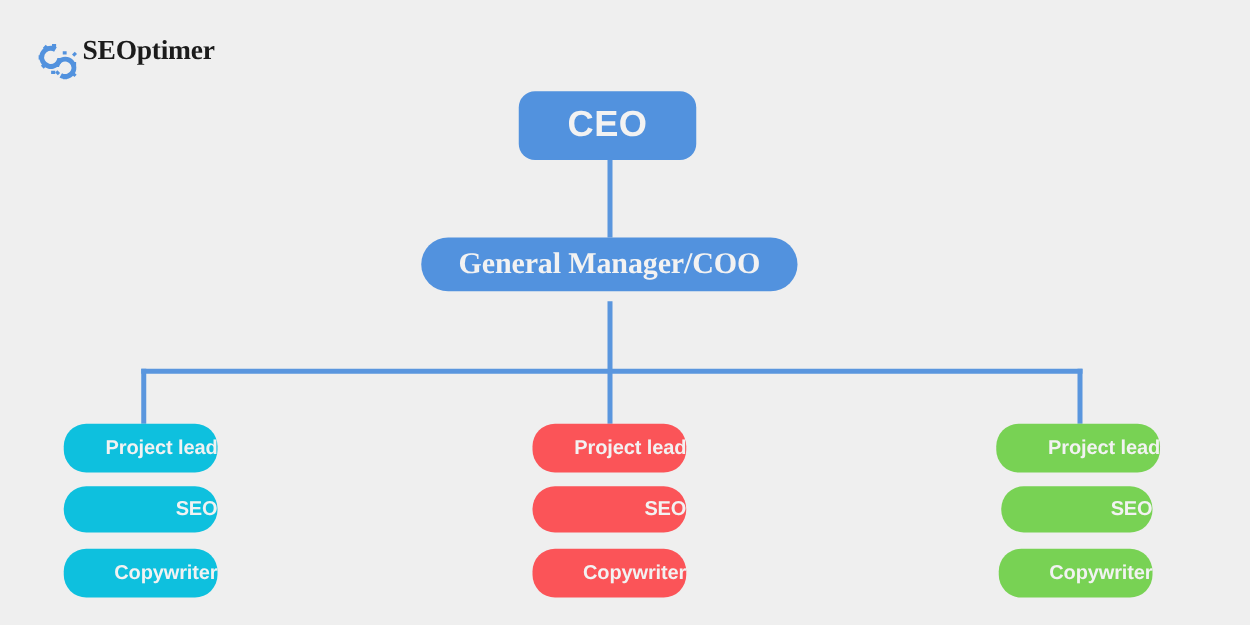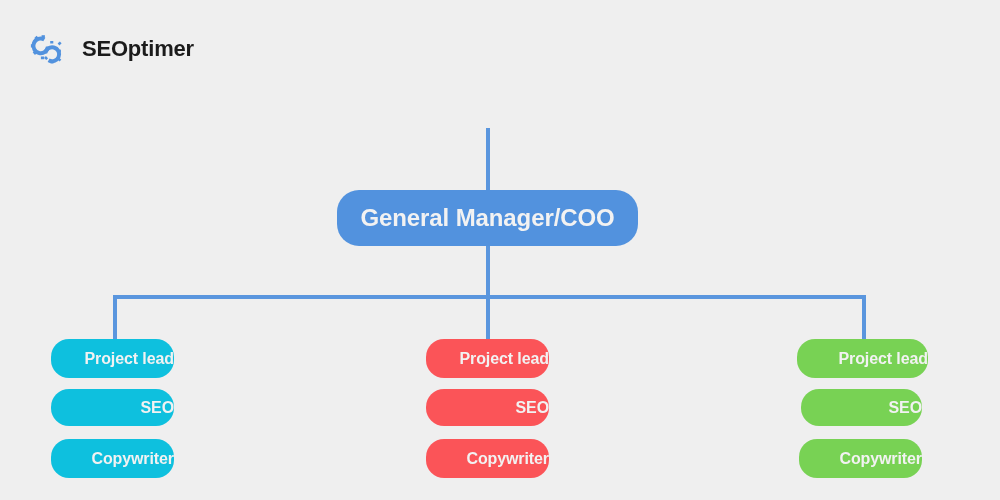"SEOptimer" #logo { align-items: center -> flex-start; font-family: none -> Liberation Serif, serif; gap: 16px -> 0 }
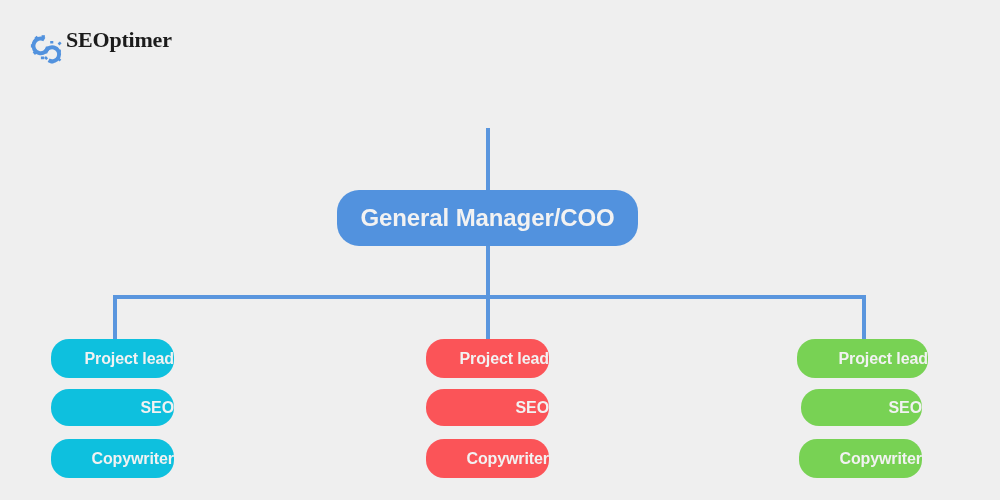"CEO" div.node { html: none -> <div> <span>CEO</span> </div> }
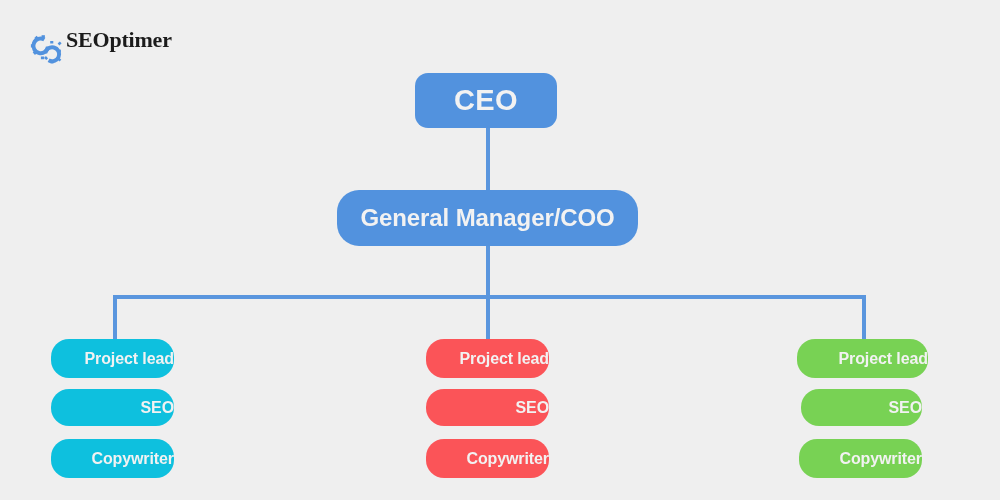"General Manager/COO" div.node { font-family: none -> Liberation Serif, serif; height: 56px -> 43px }
